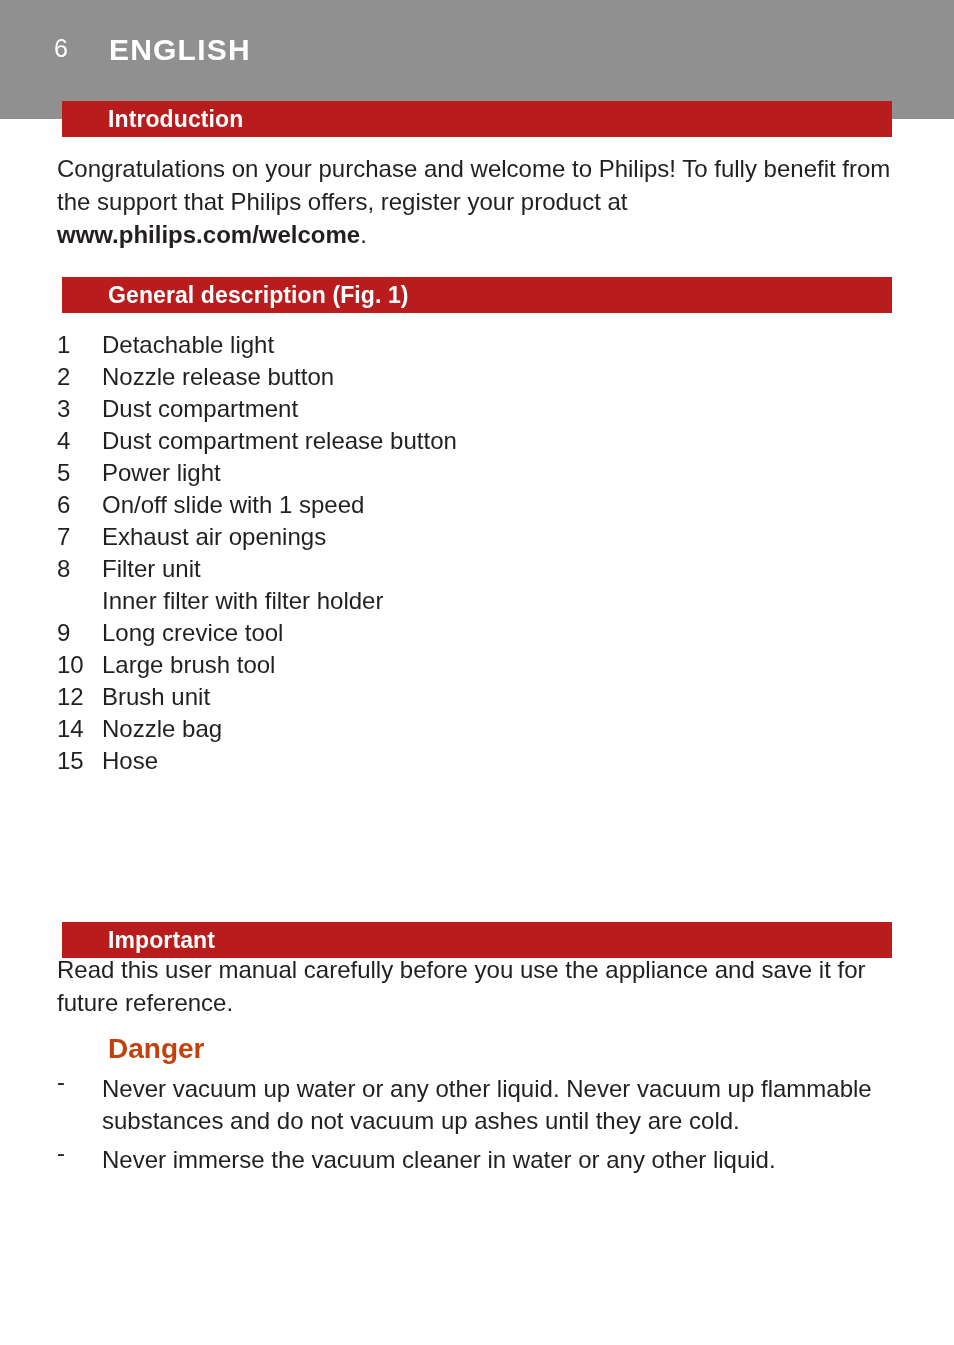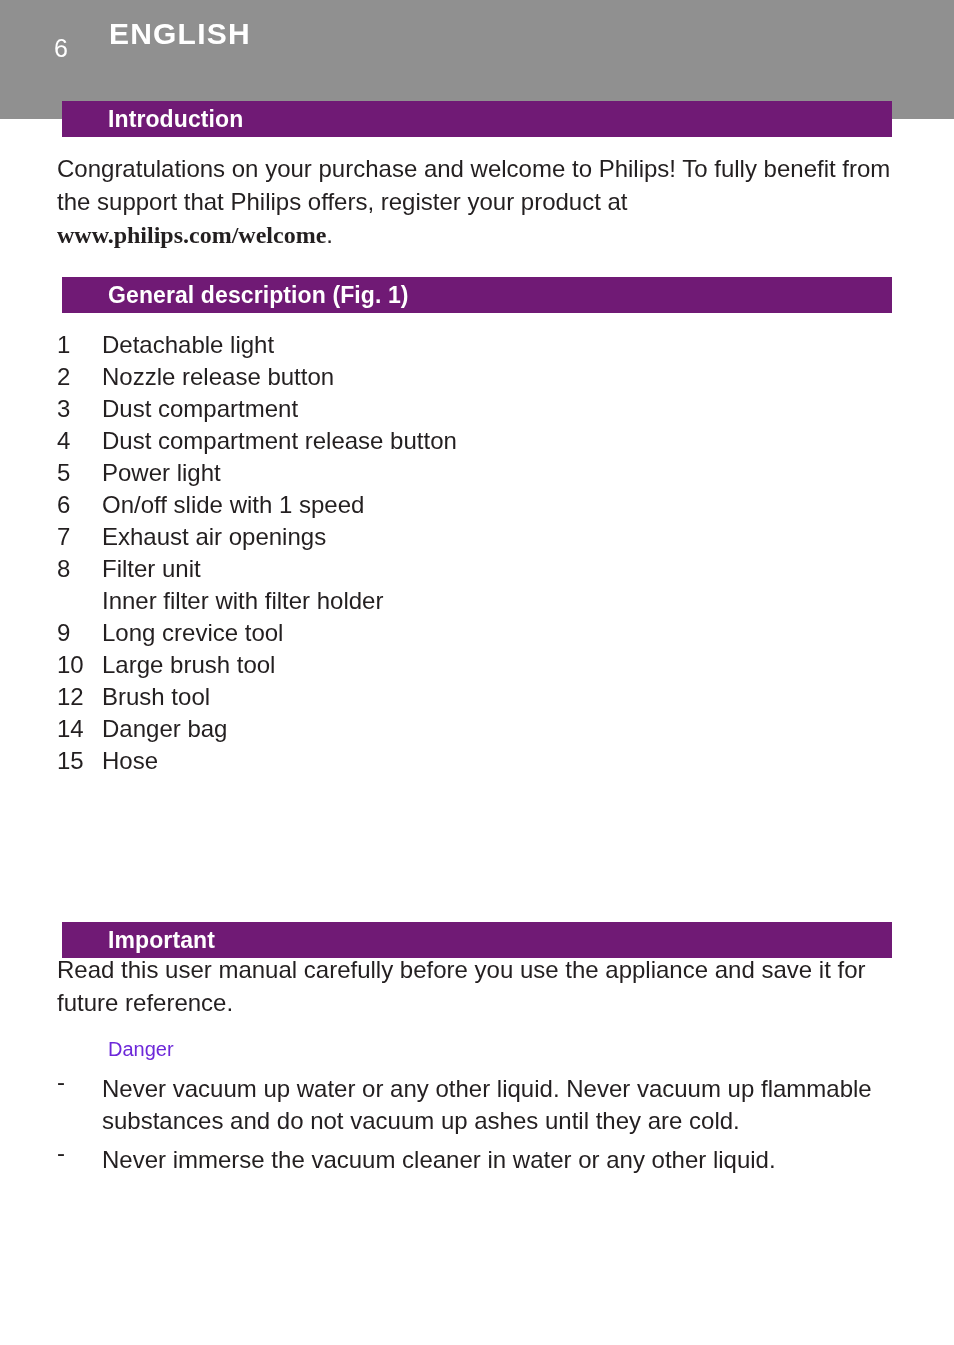"ENGLISH" .running-title { top: 19px -> 35px }
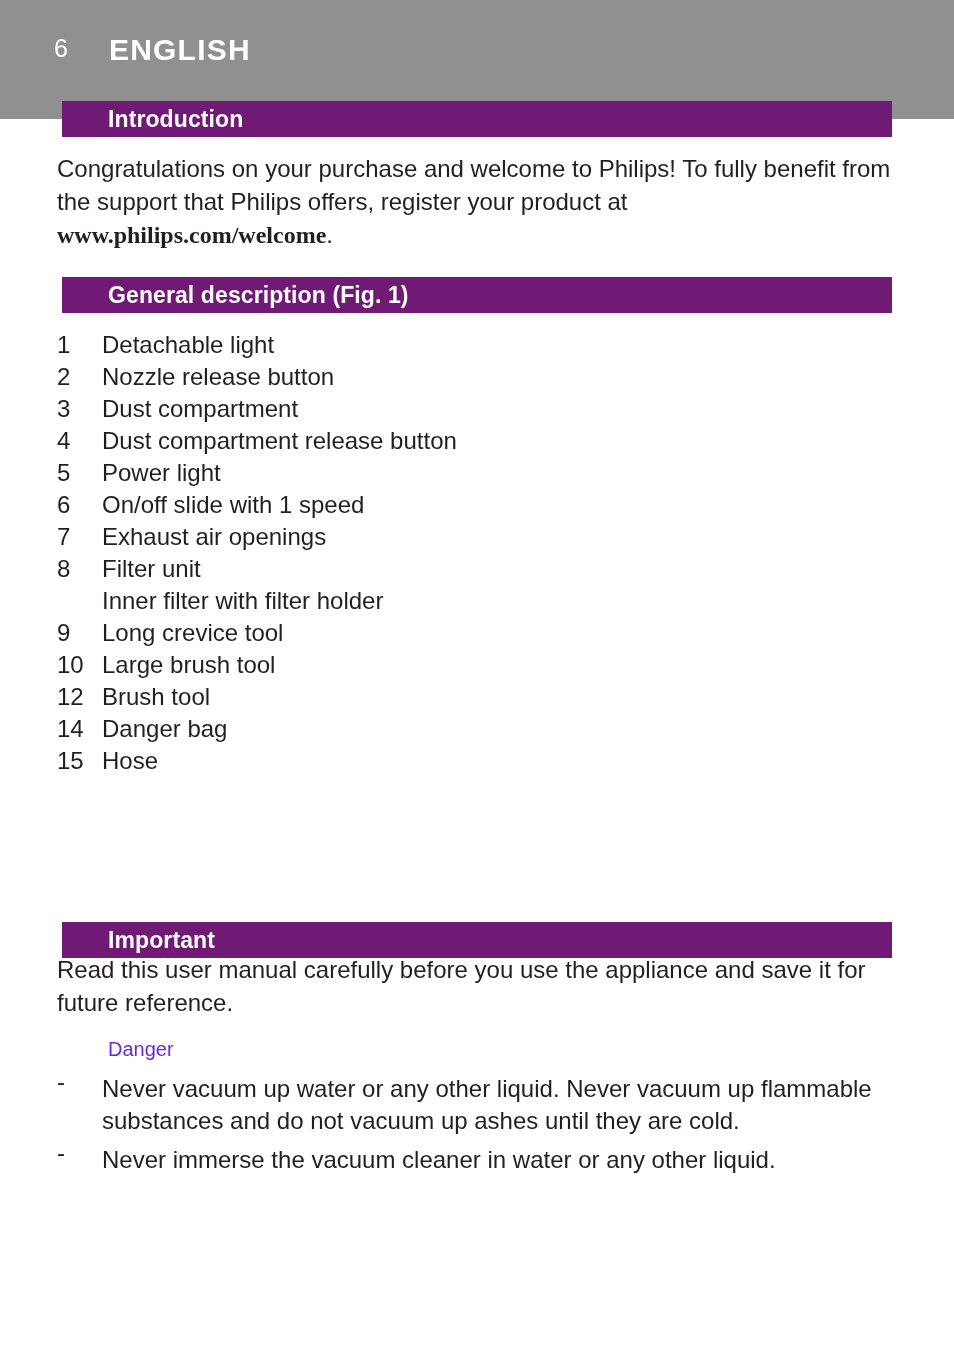"Introduction" .section-bar { background: #701a75 -> #b91c1c }
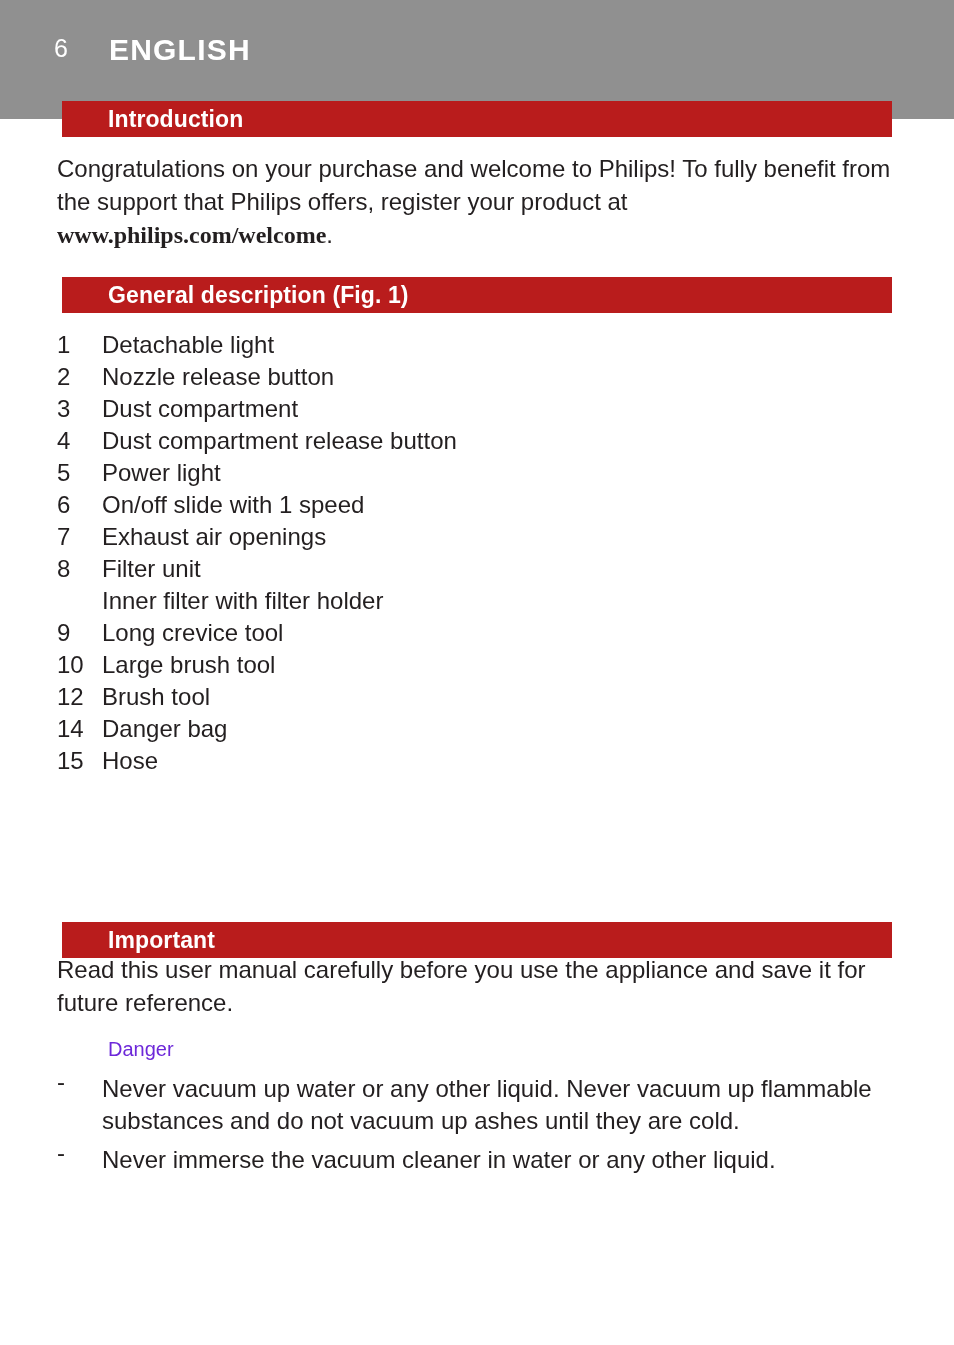"www.philips.com/welcome" .para b { font-family: Liberation Serif, serif -> none }
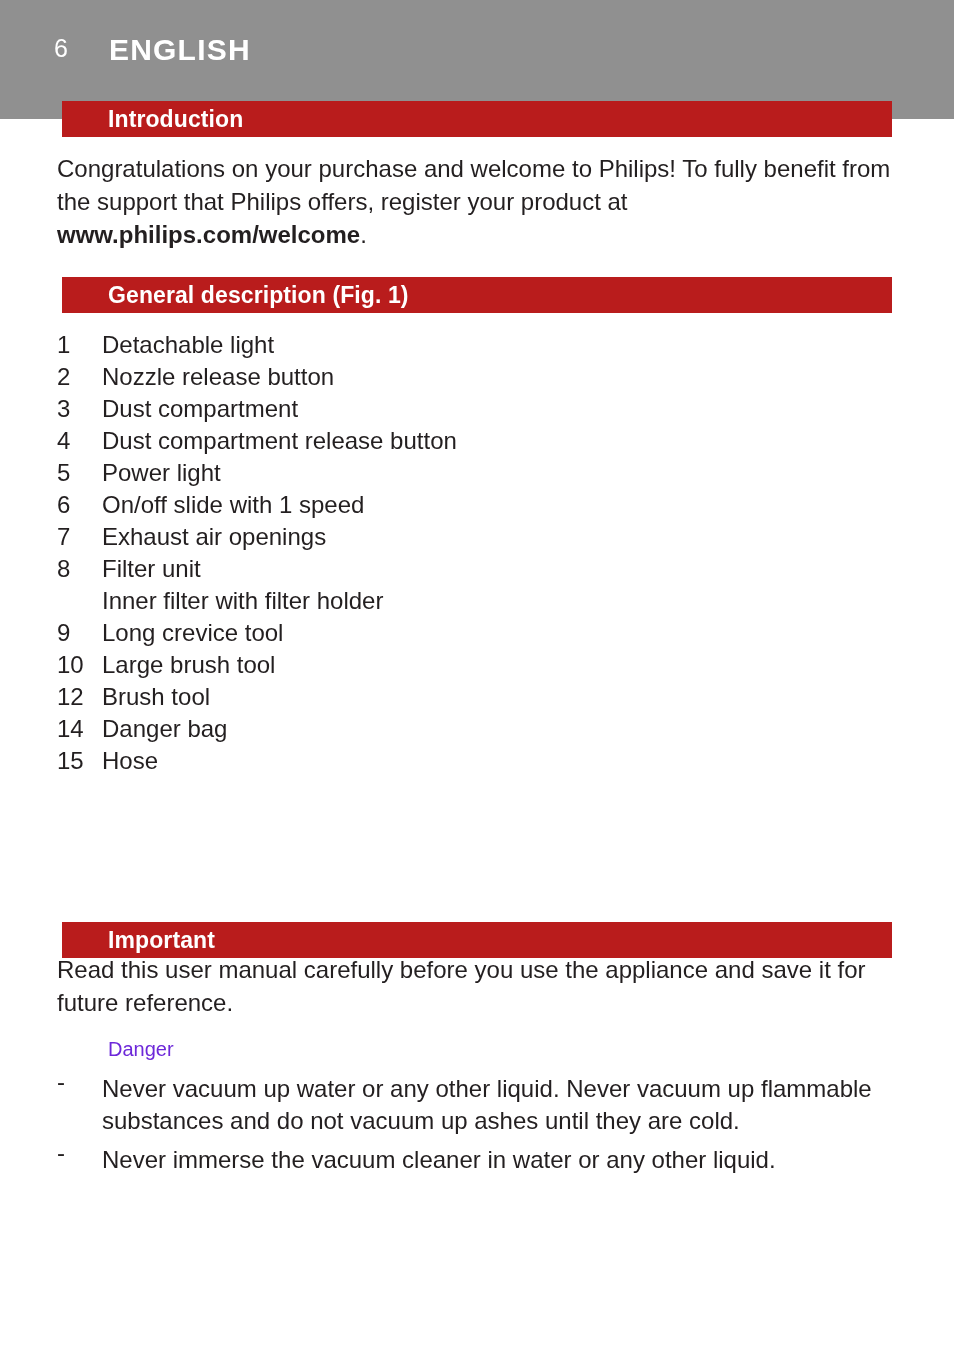"Brush tool" span.lbl { text: tool -> unit }
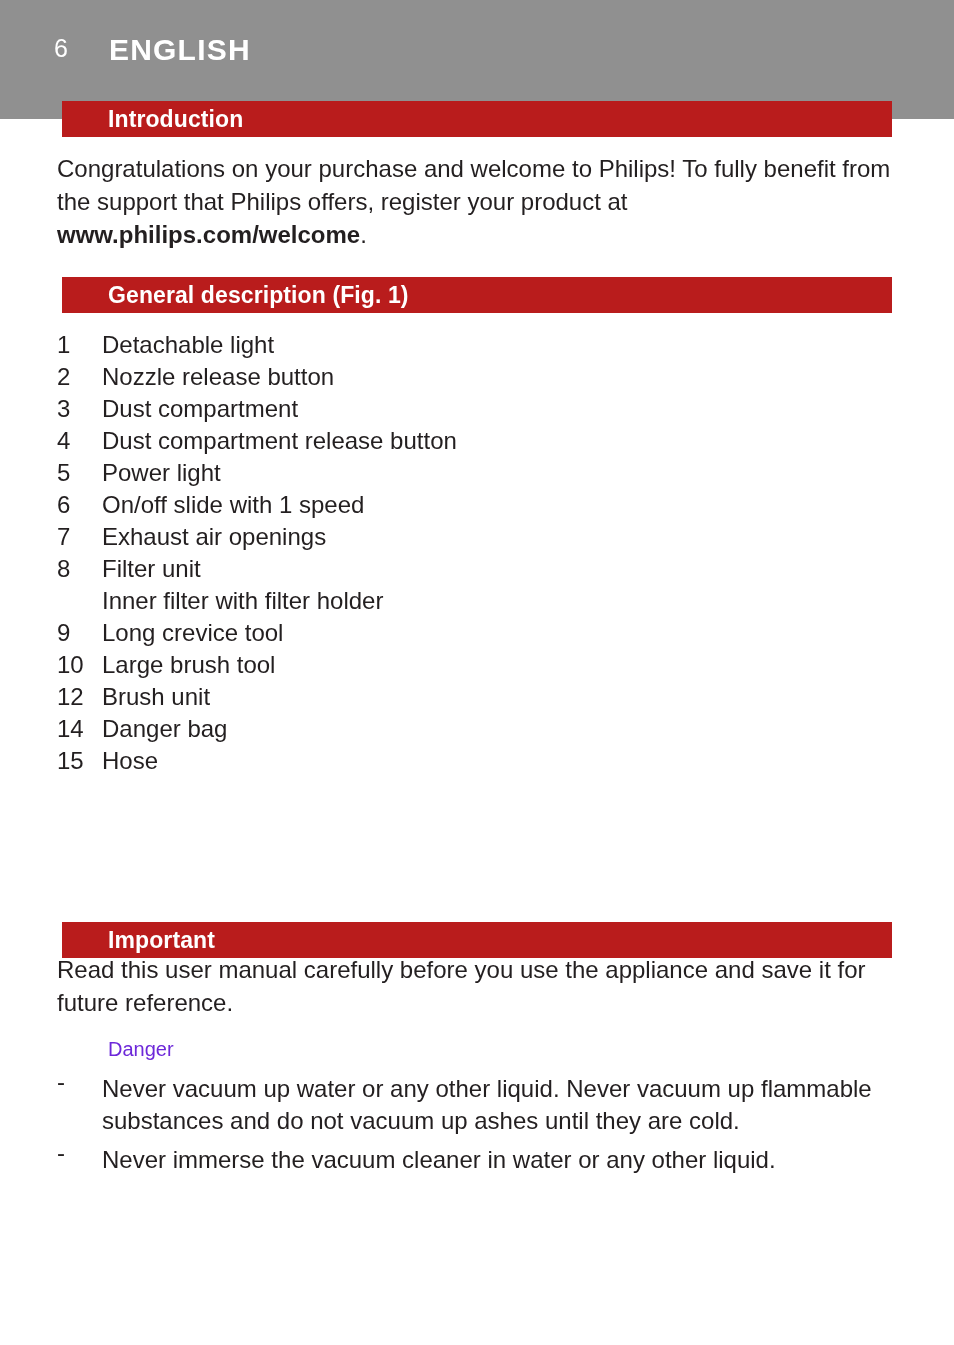"Danger bag" span.lbl { text: Danger -> Nozzle }
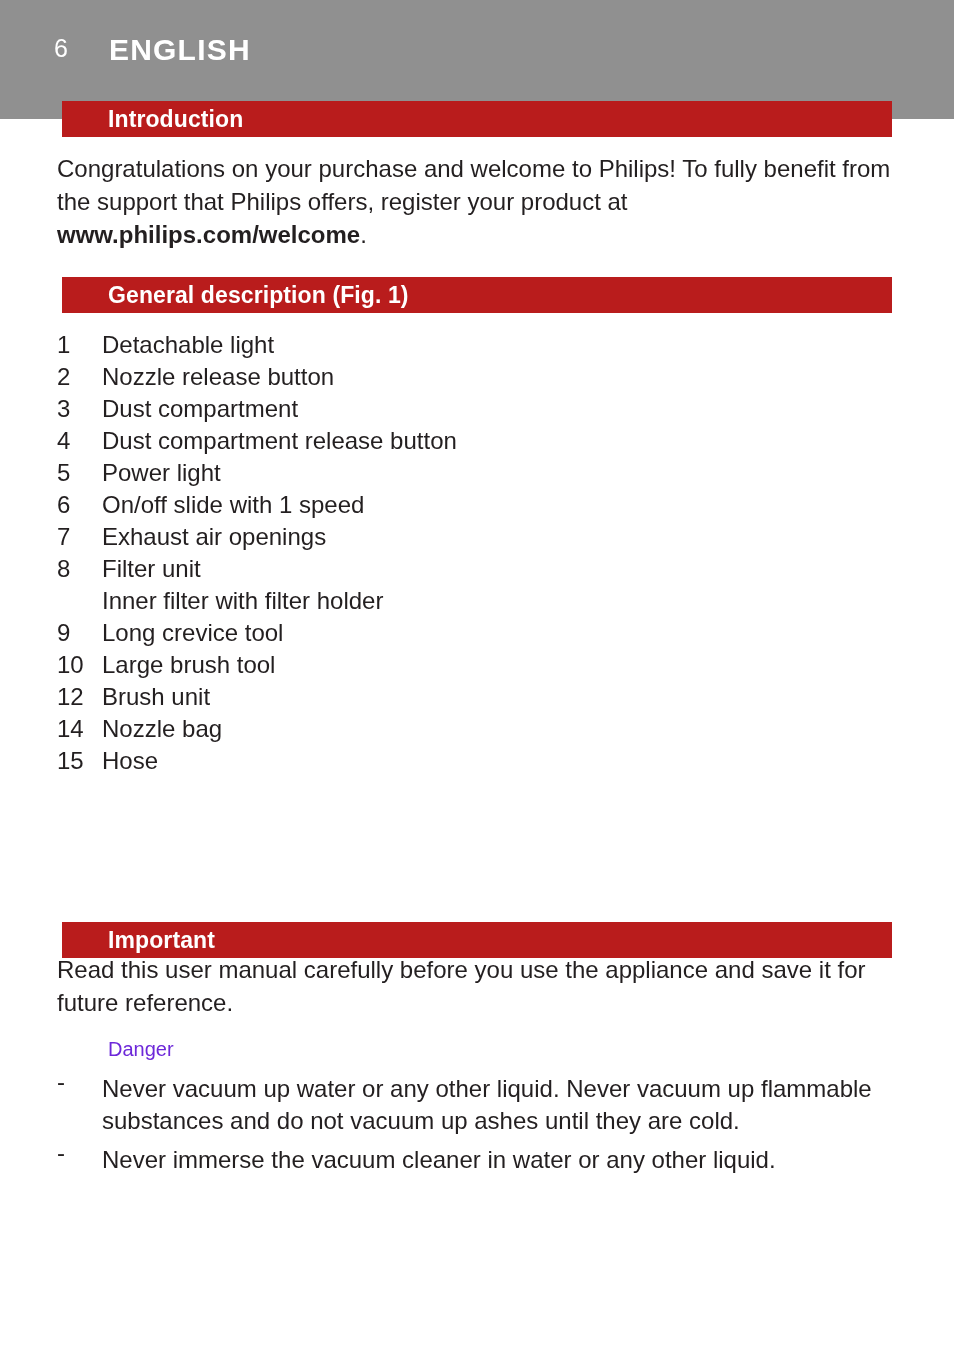"Danger" .sub-heading { color: #6d28d9 -> #c2410c; font-size: 20px -> 28px; font-weight: normal -> bold }
